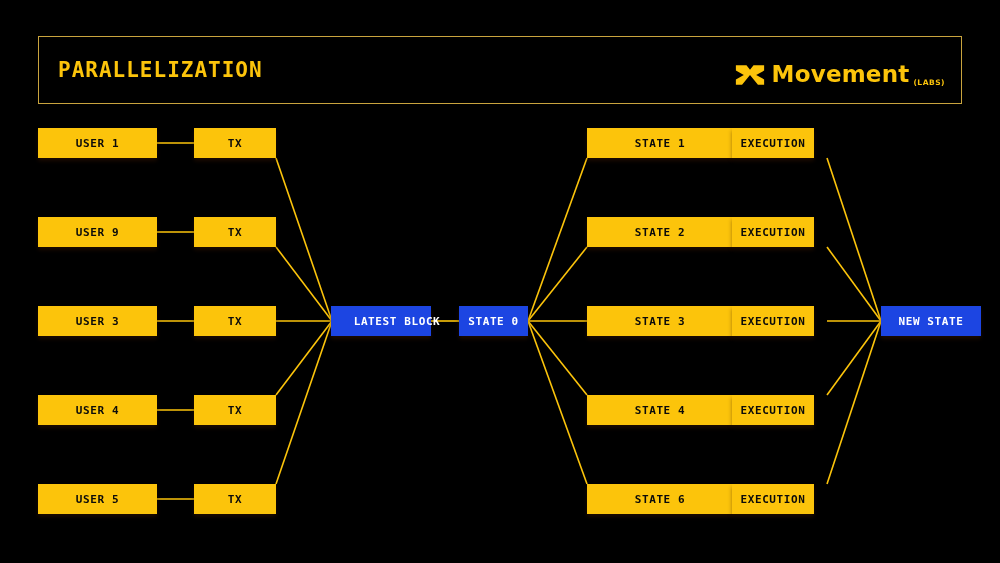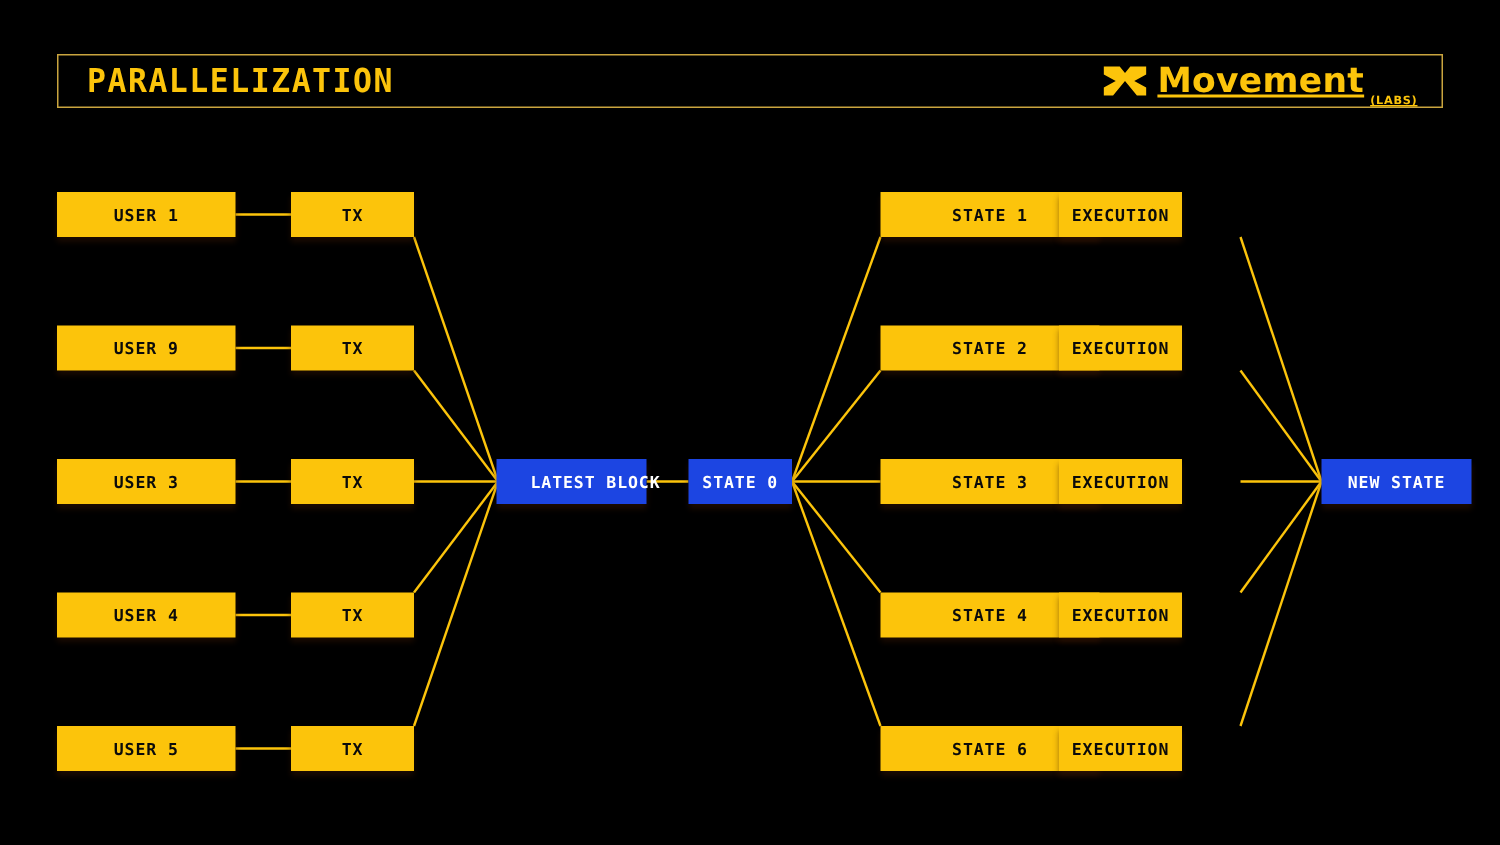"PARALLELIZATION" .header { height: 36px -> 68px }
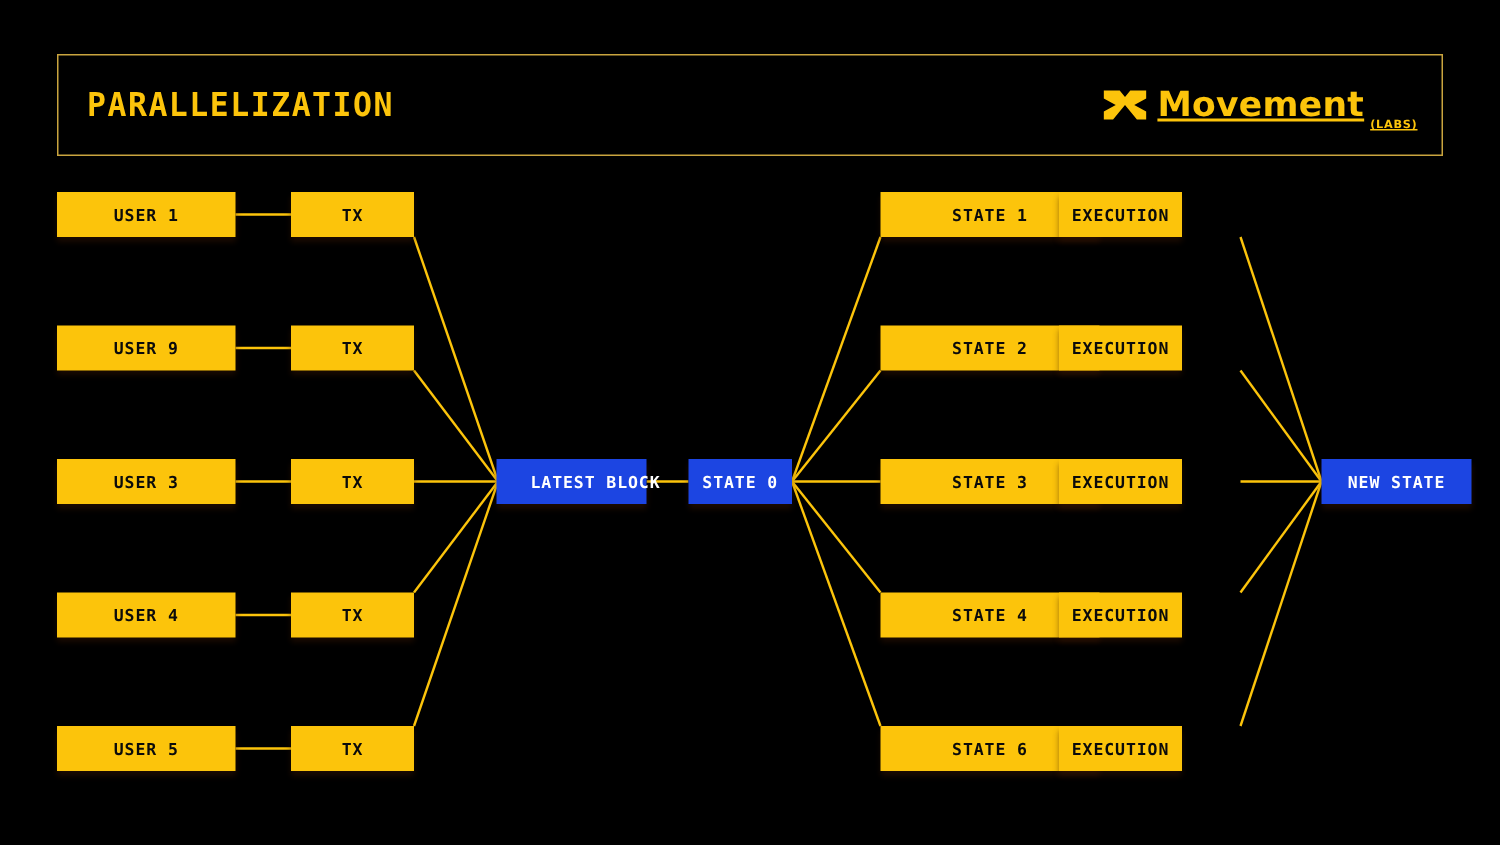"Movement" .brand { align-items: center -> flex-end; text-decoration: underline -> none }
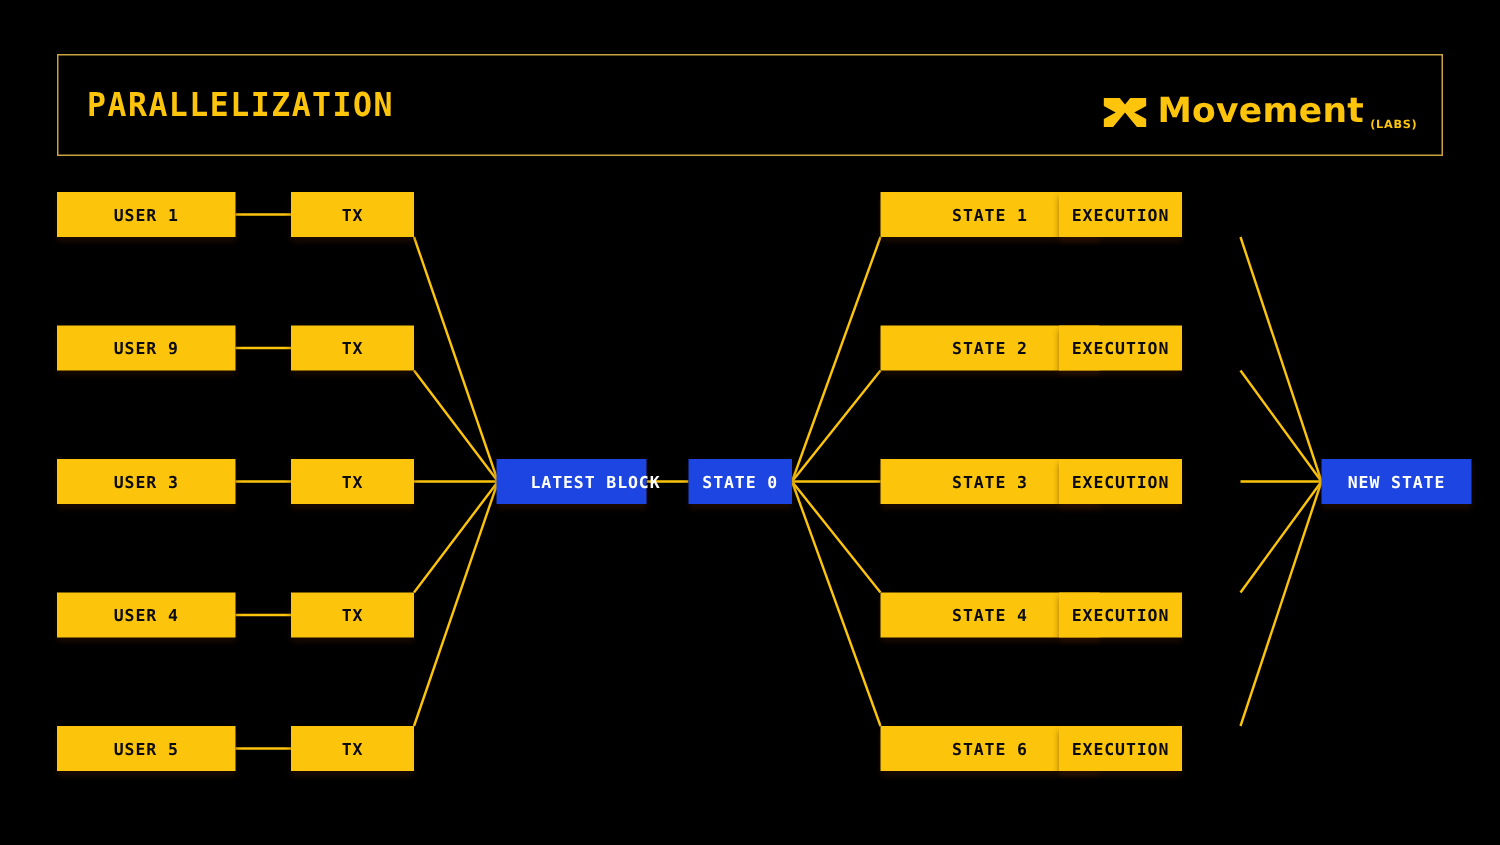"EXECUTION" .col-exec { left: 706px -> 732px }
